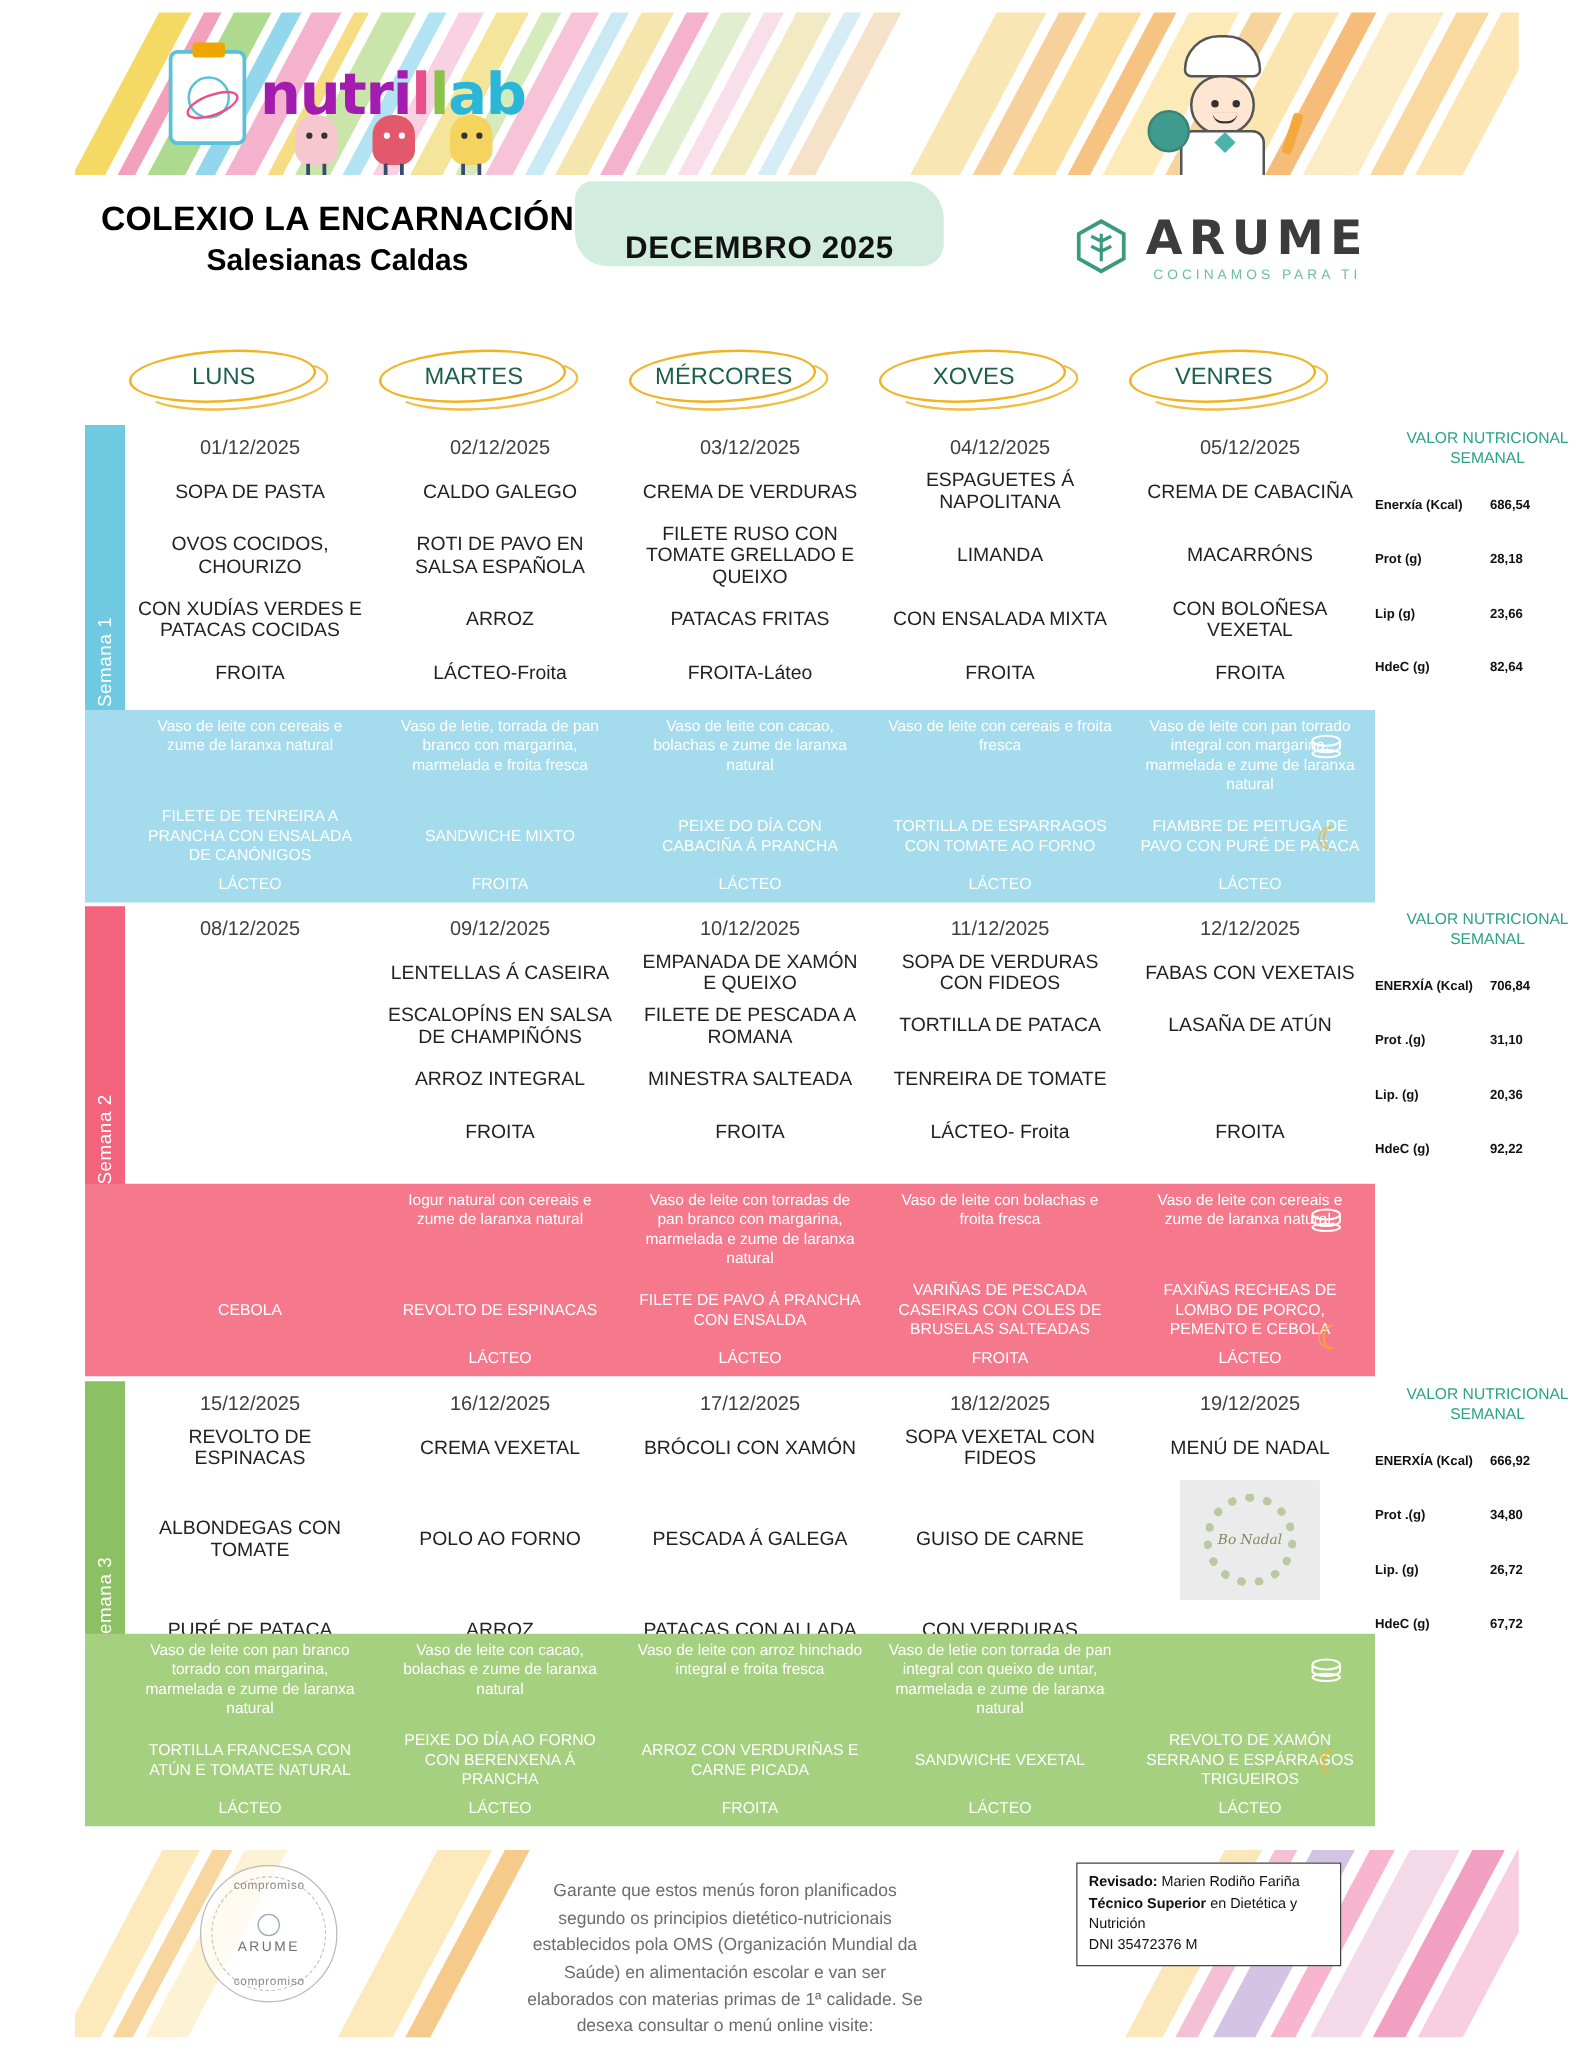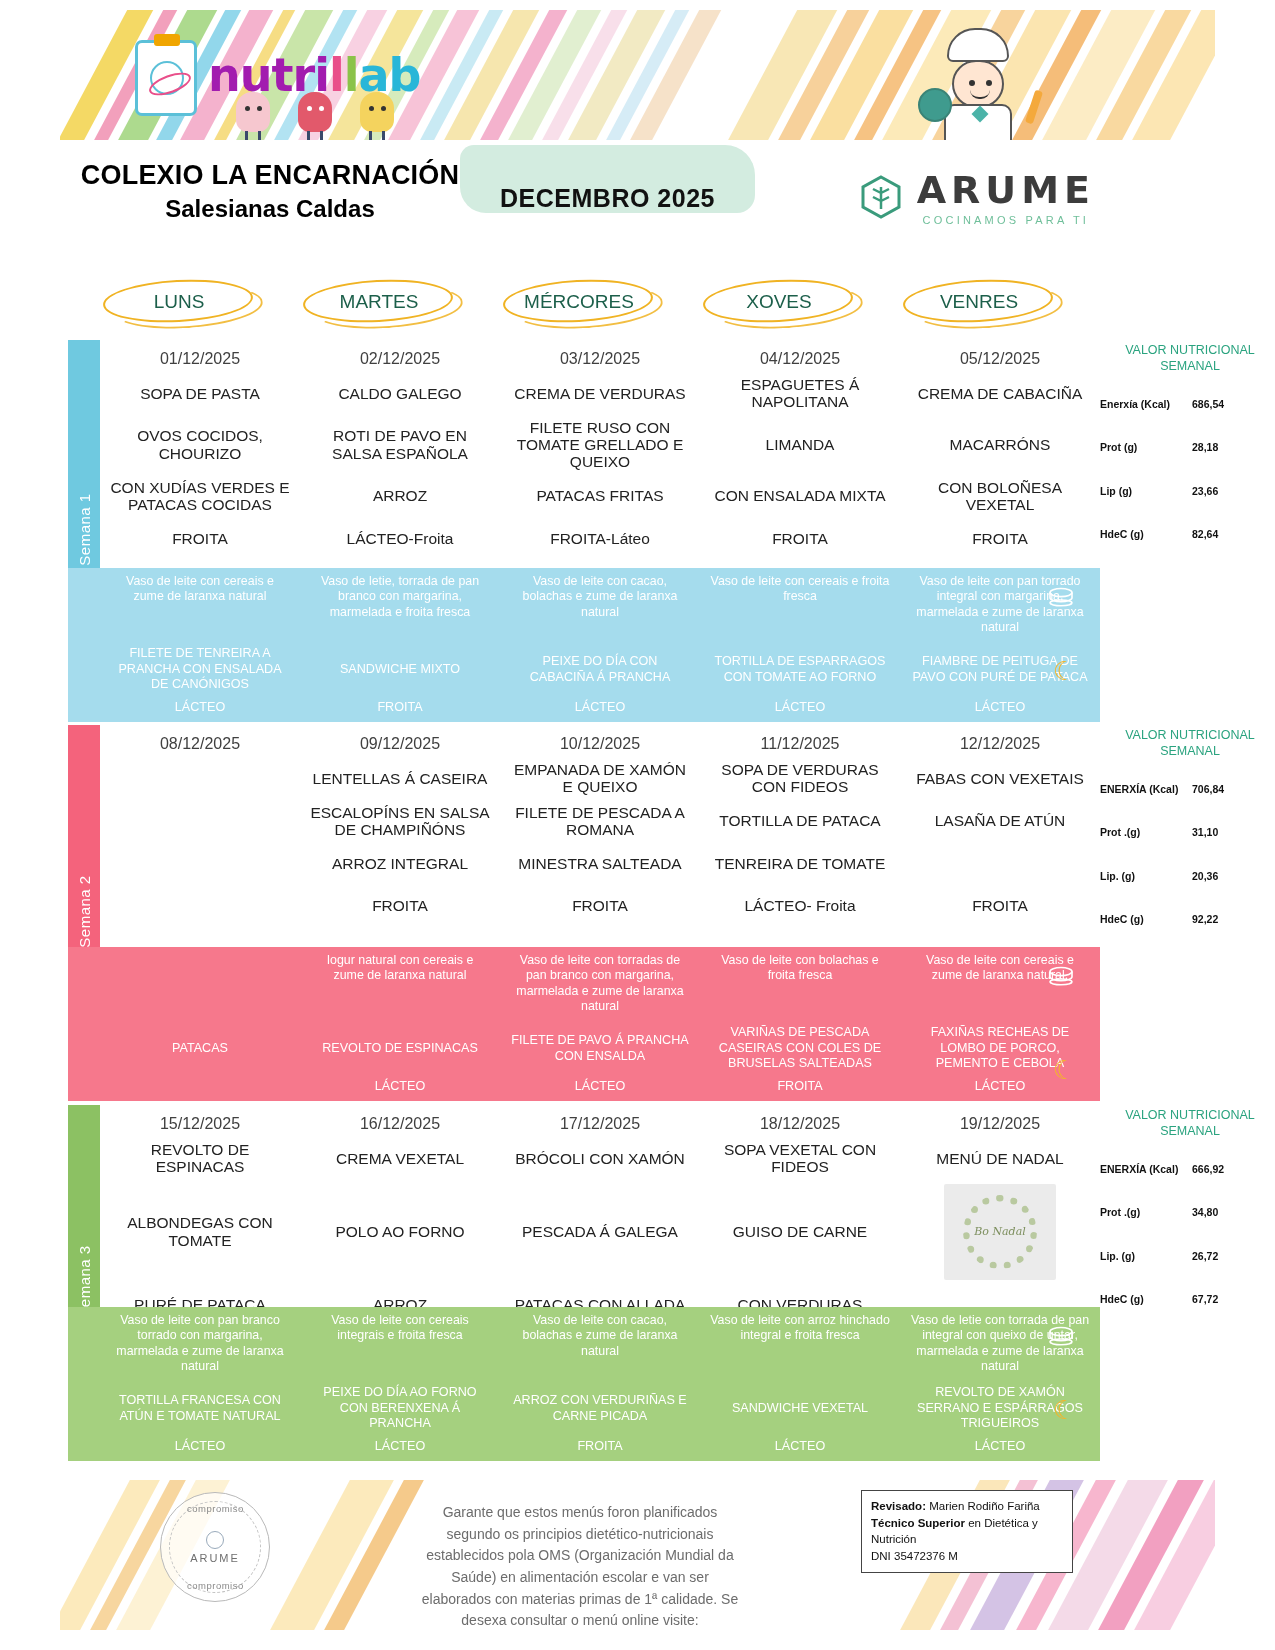"PATACAS" div.cell { text: PATACAS -> CEBOLA }
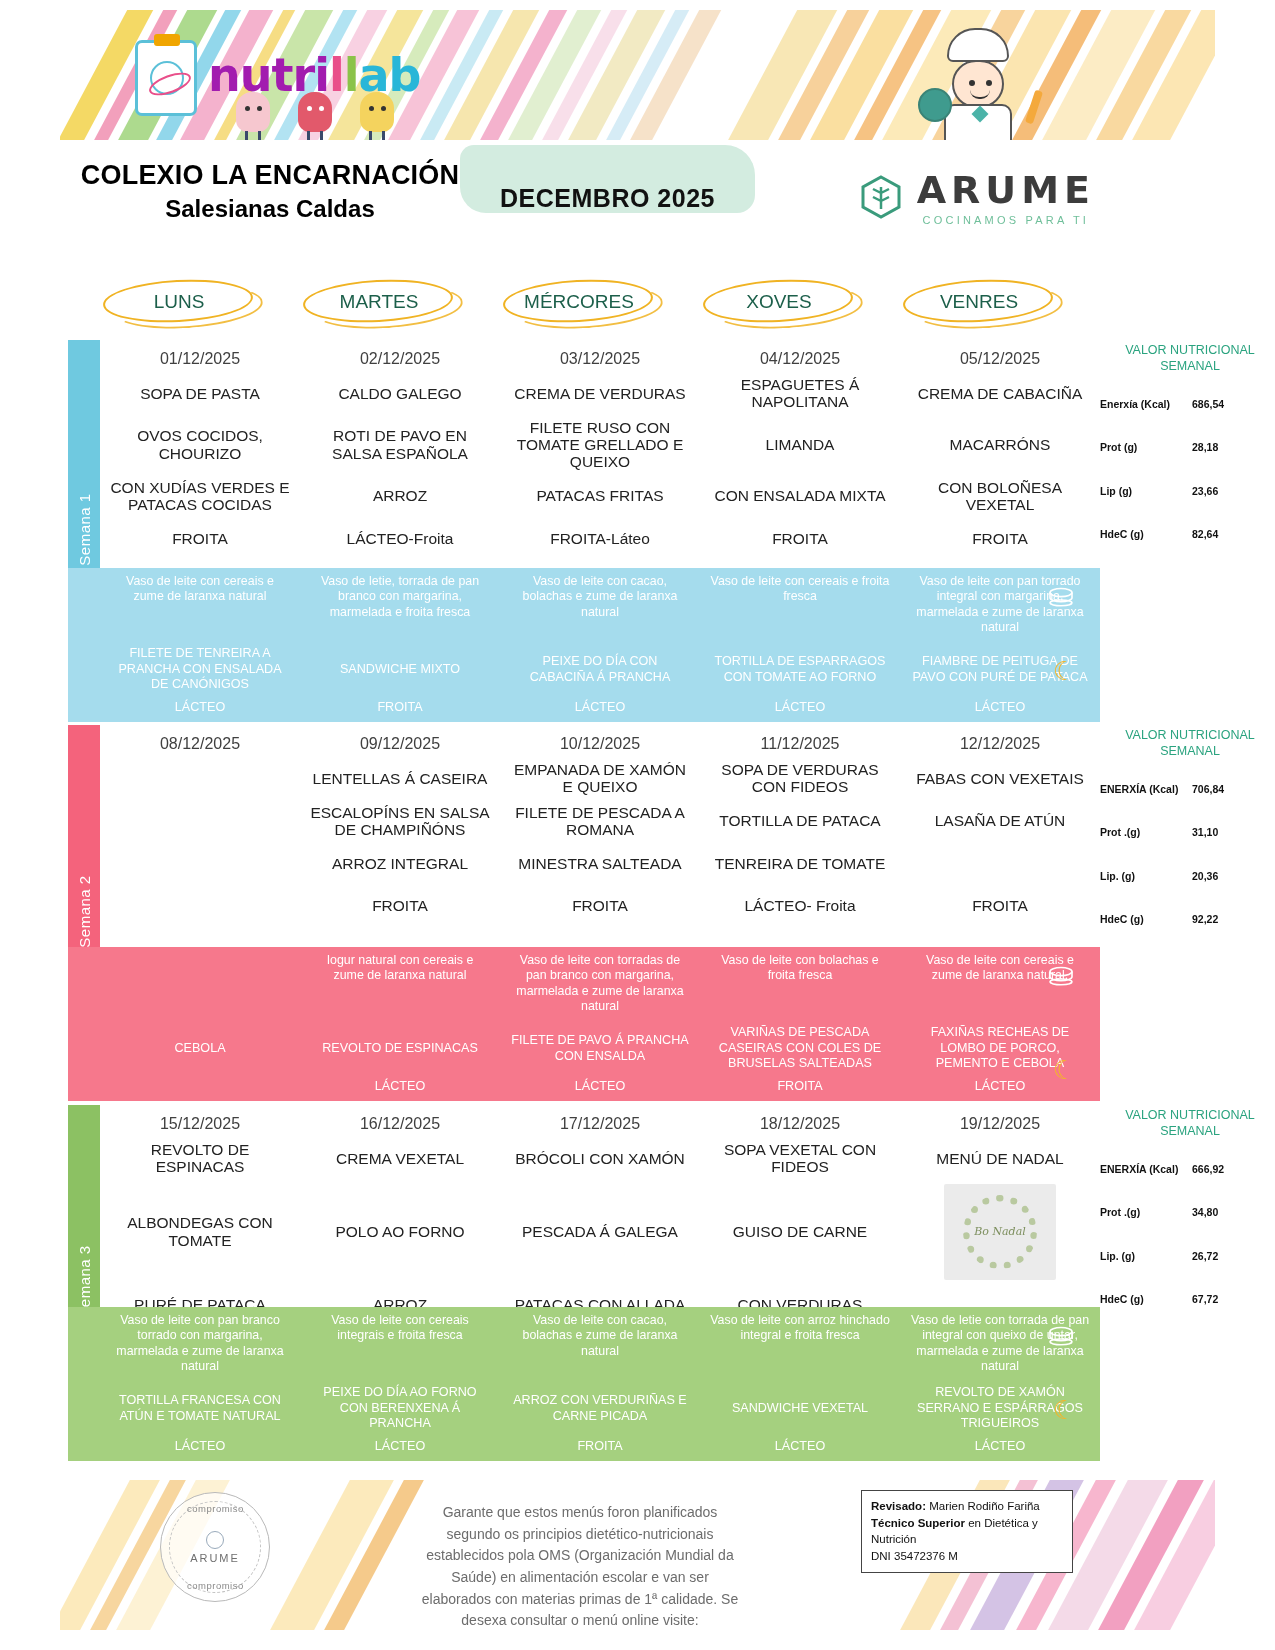"Vaso de leite con cereais integrais" div.cell { html: <div>Vaso de leite con cereais integrais e froita fresca</div> -> none }
